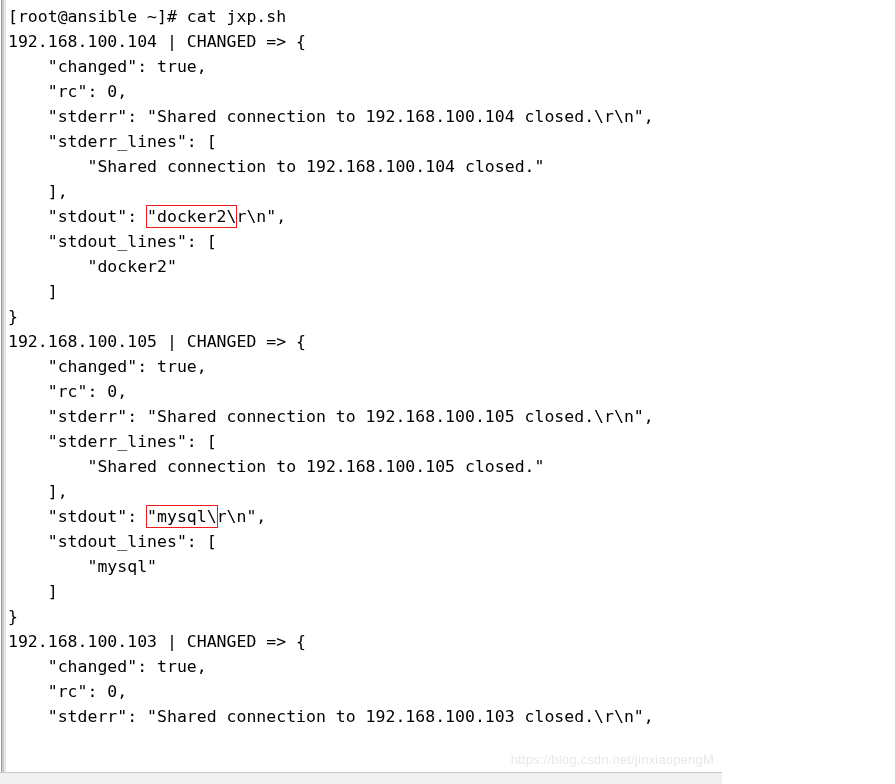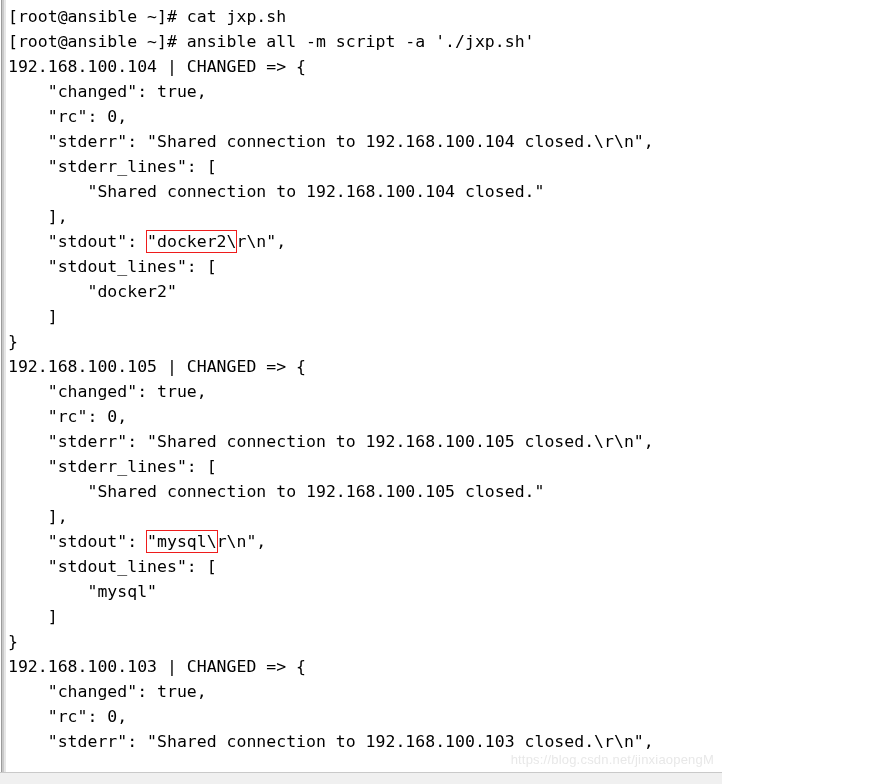"[root@ansible ~]# ansible all -m" div.line { html: <div><span>[root@ansible ~]# ansible all -m script -a './jxp.sh'</span></div> -> none }
